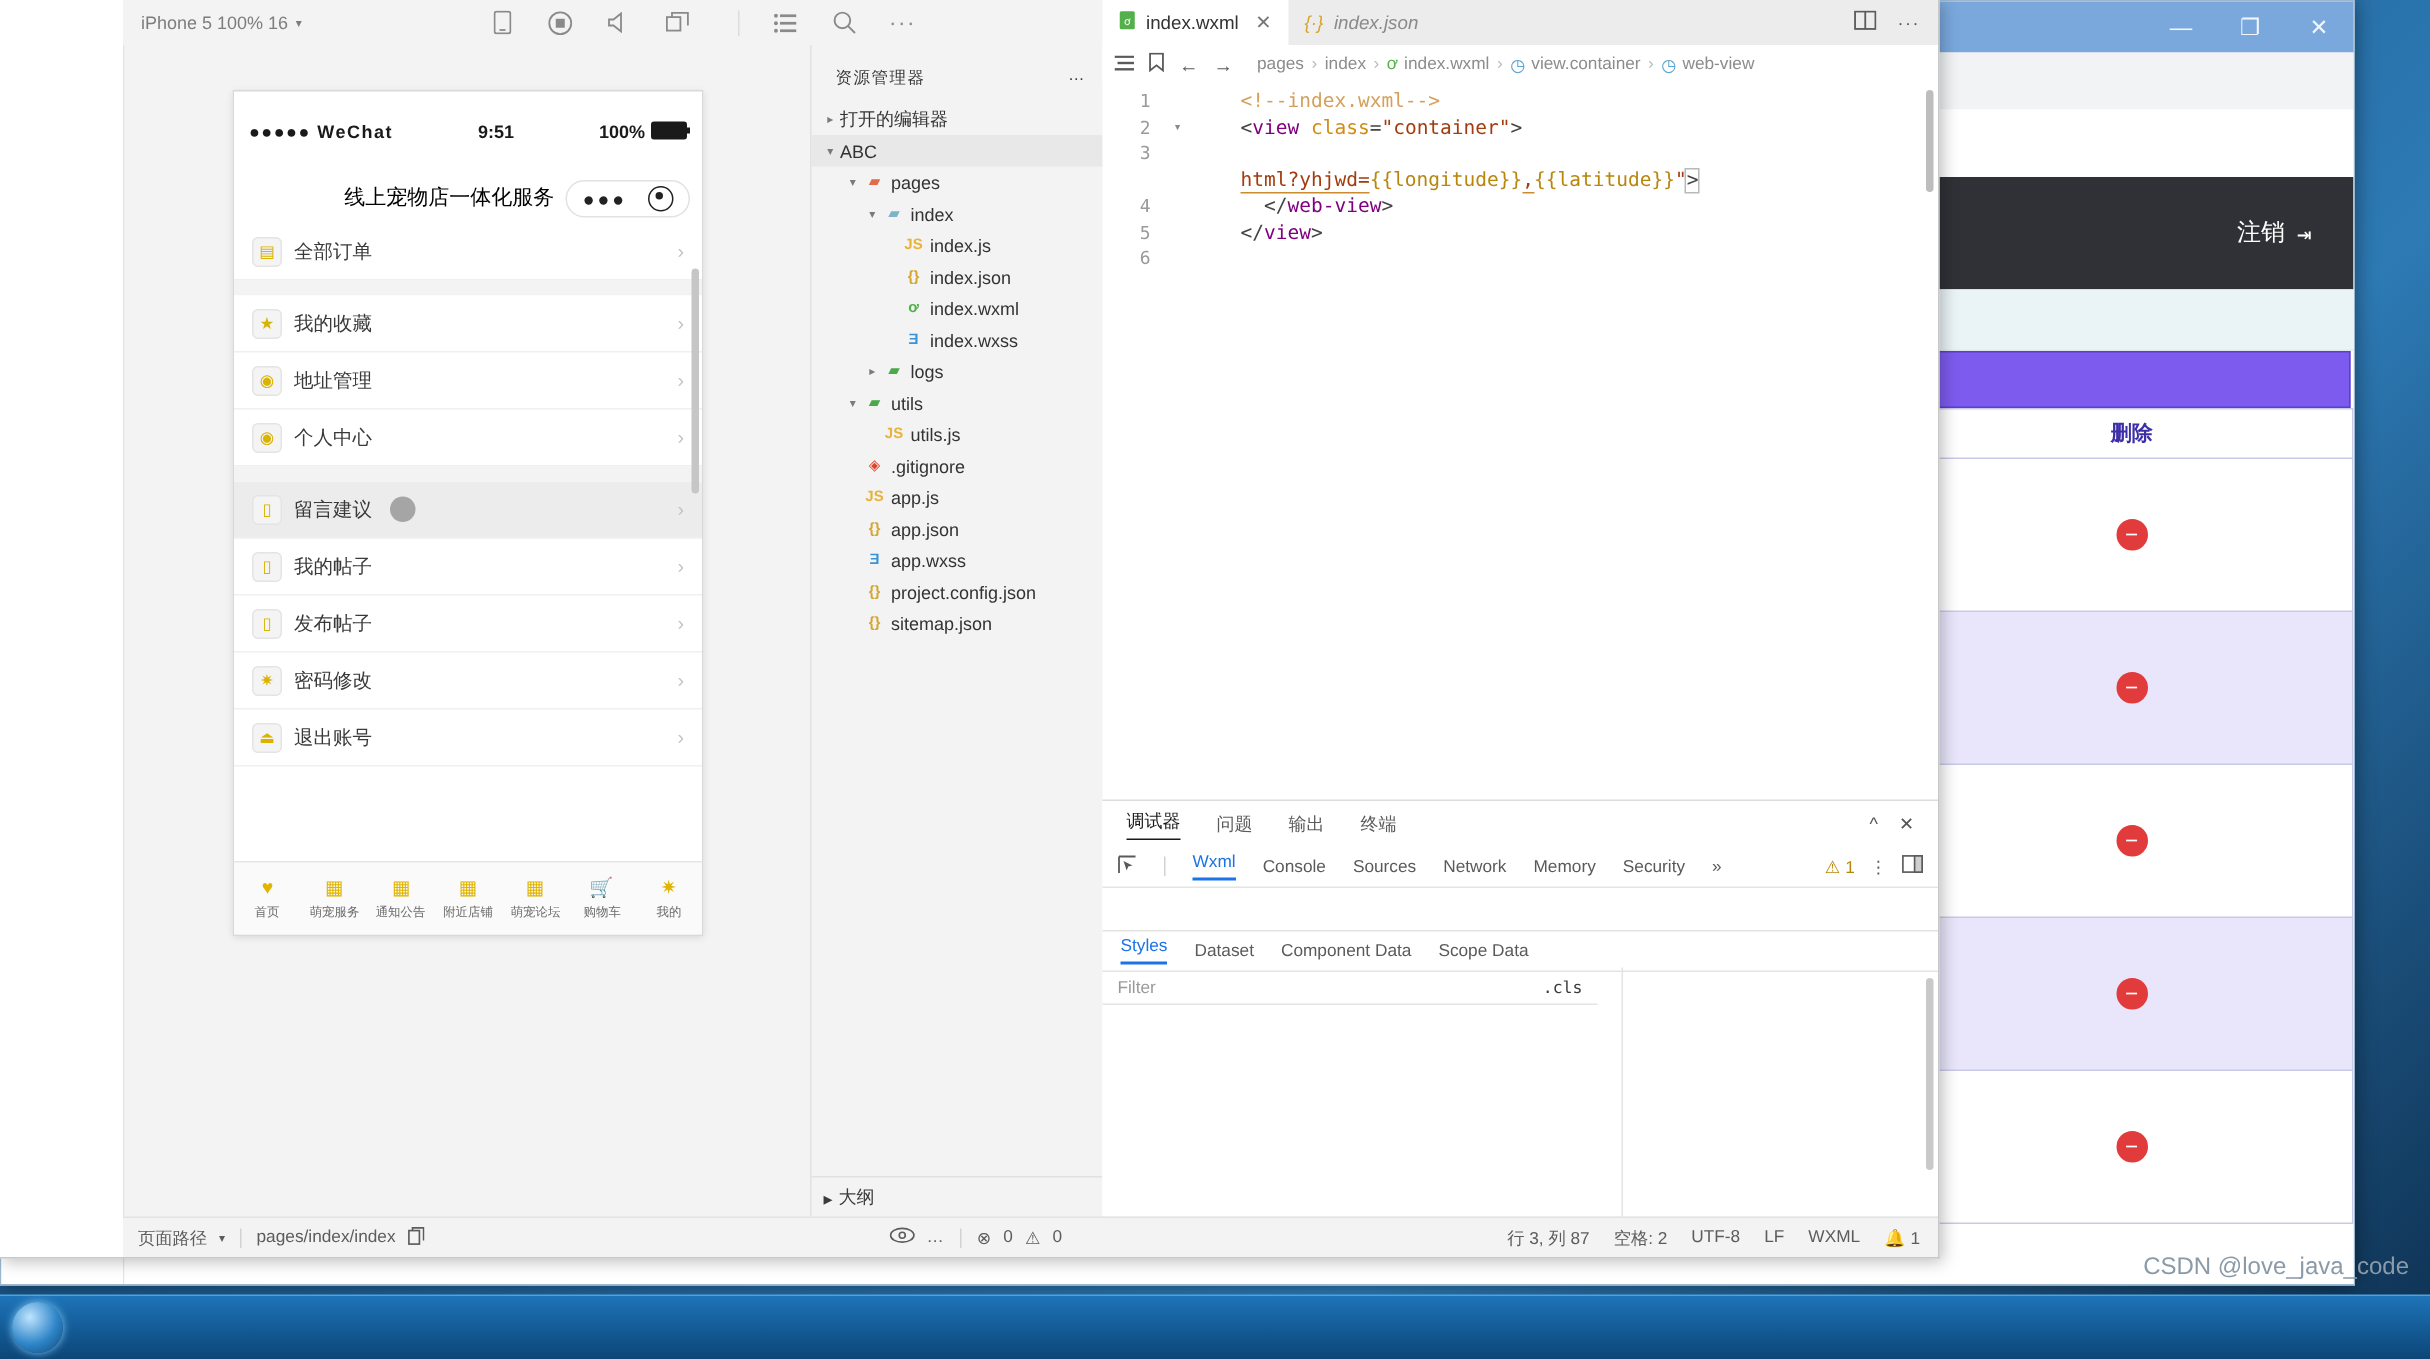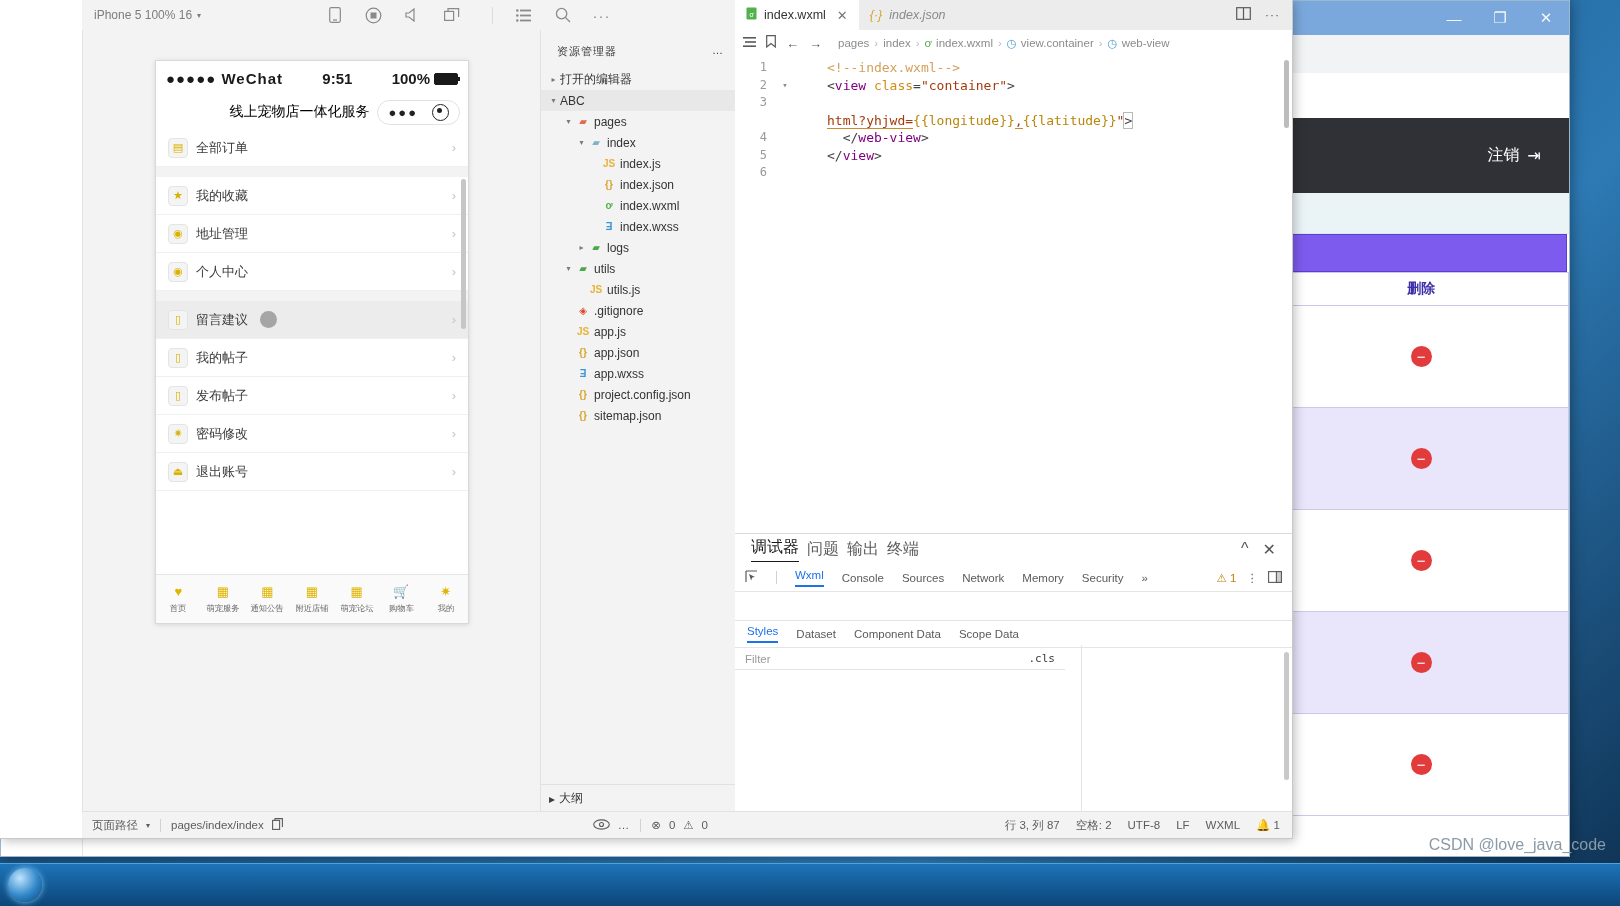"●●●●● WeChat" #sim-status { font-size: 15px -> 12px; padding: 6px 10px -> 16px 10px }
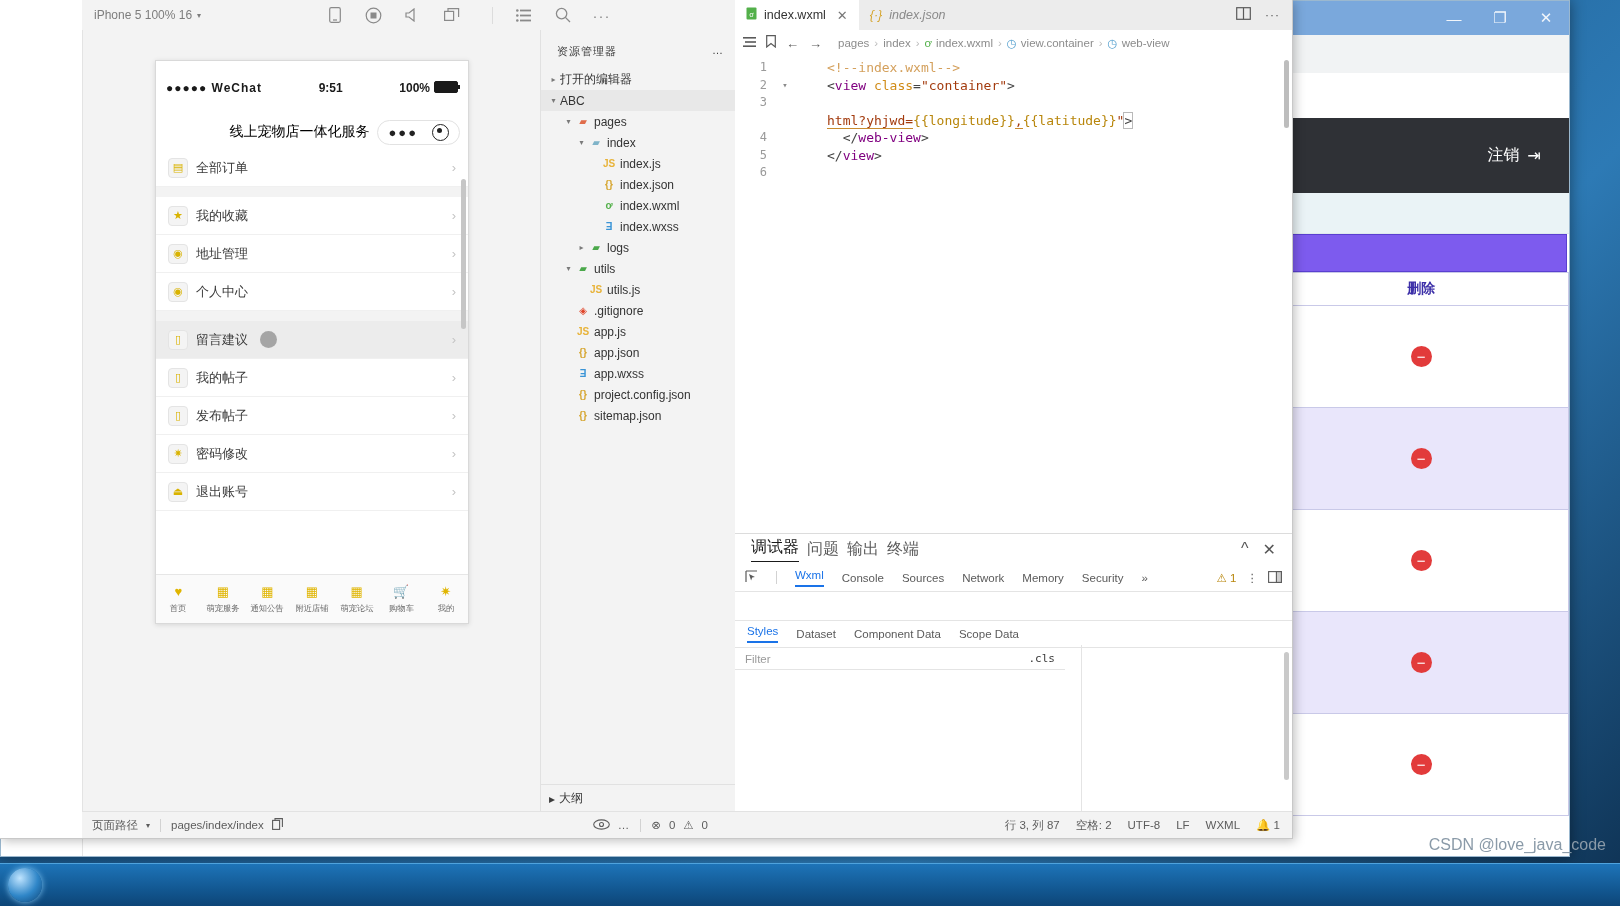"注销" #admin-header .logout { font-family: none -> Liberation Mono, monospace }
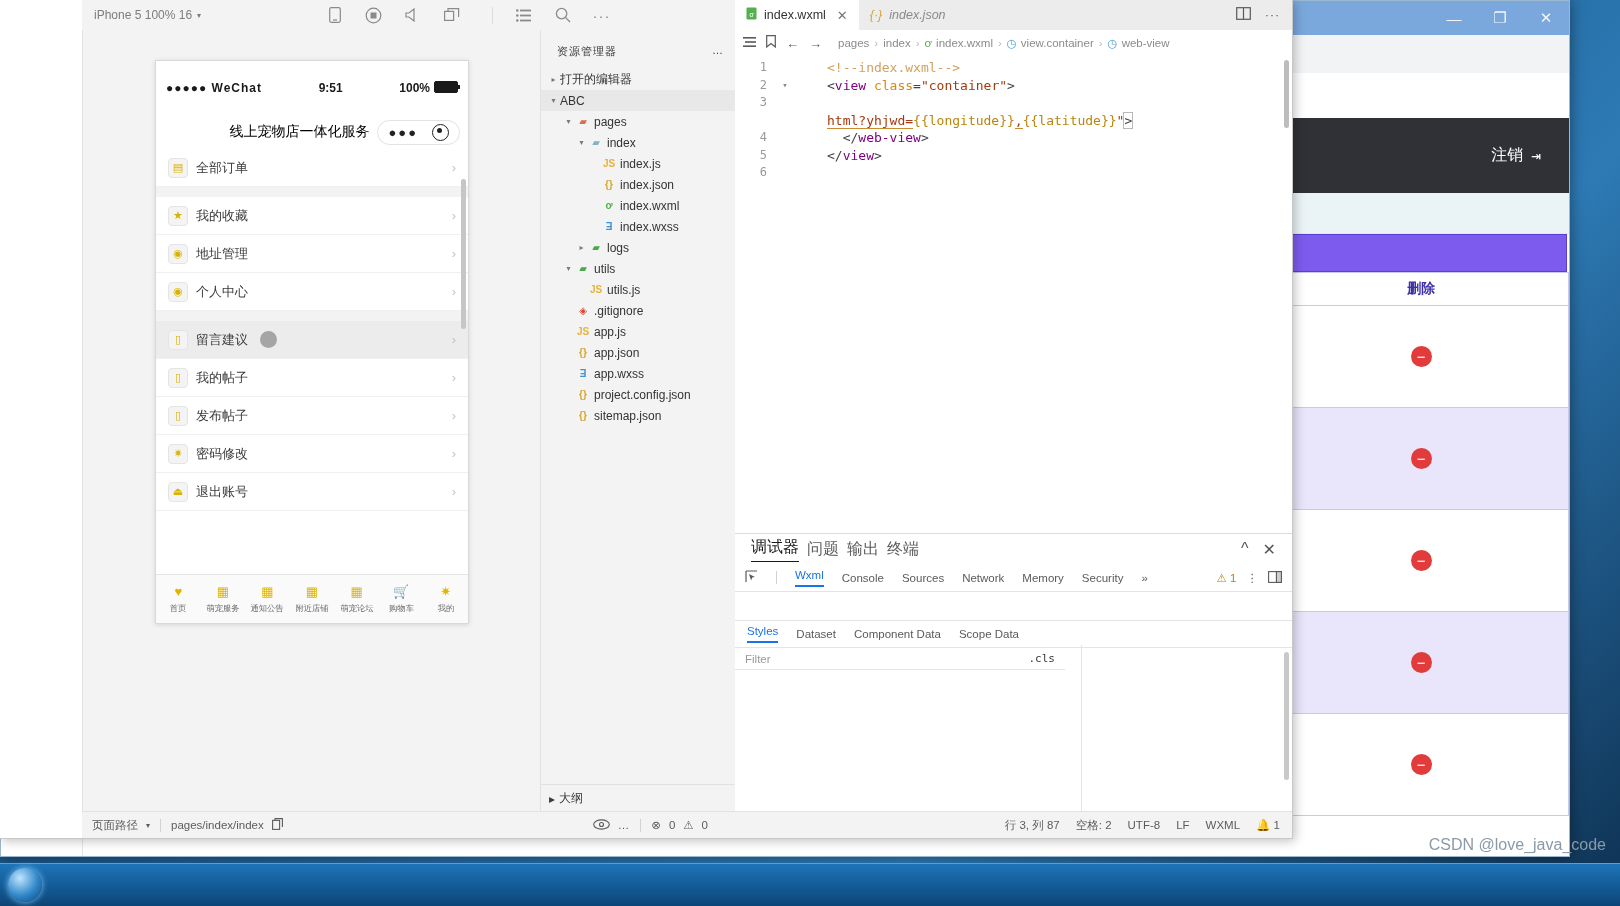"调试器" #dbg-tabs { font-size: 16px -> 12px; gap: 8px -> 24px }
